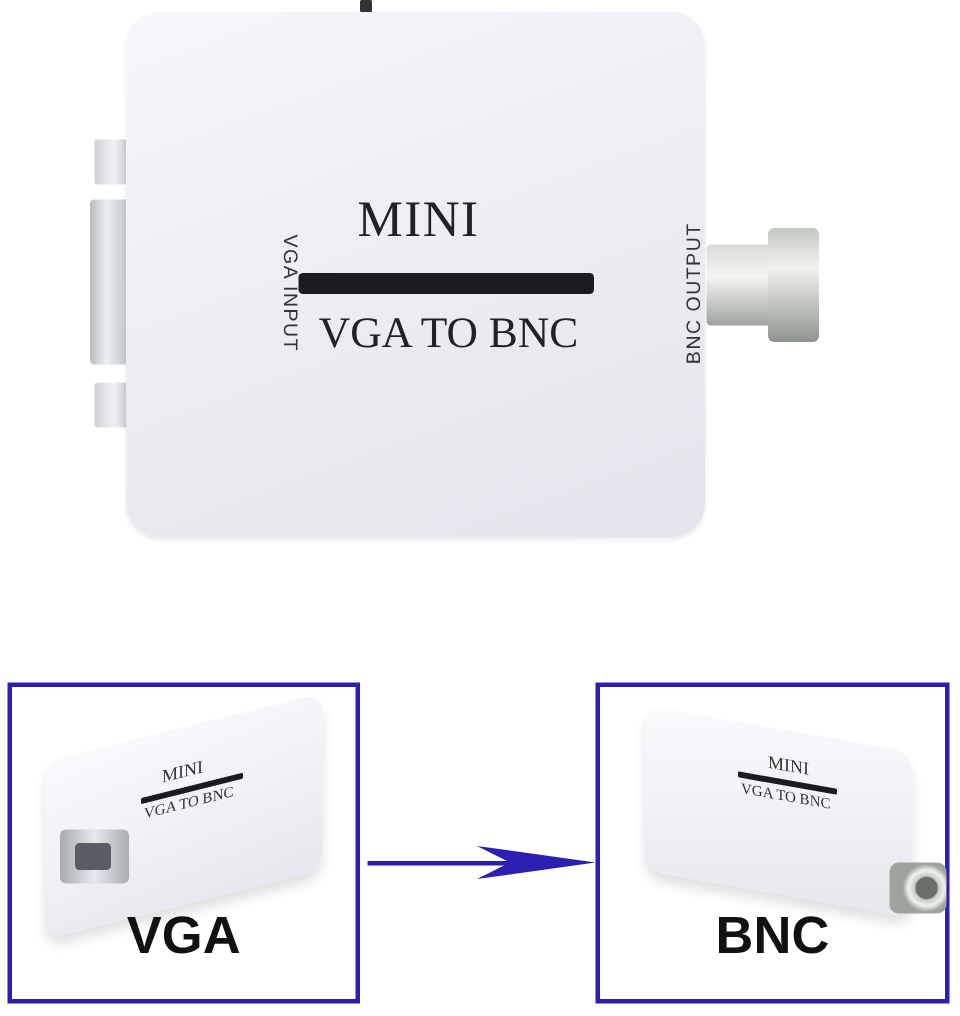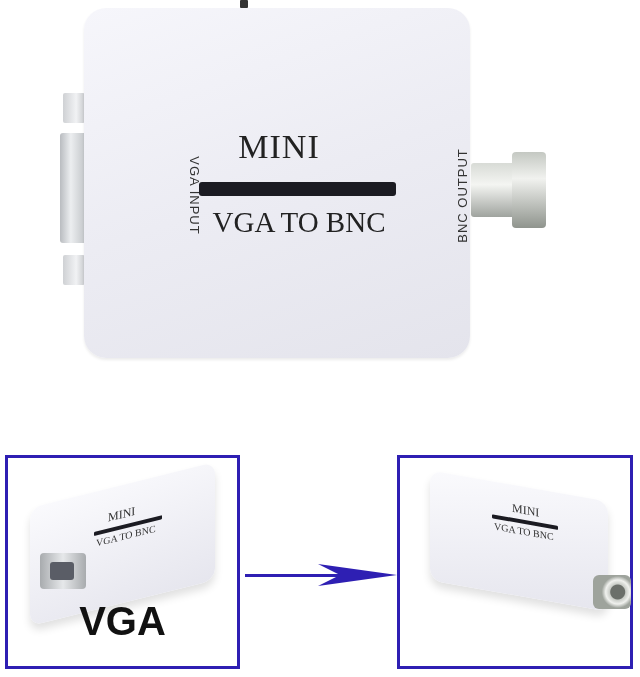"VGA" .frame-label { font-size: 40px -> 35px }
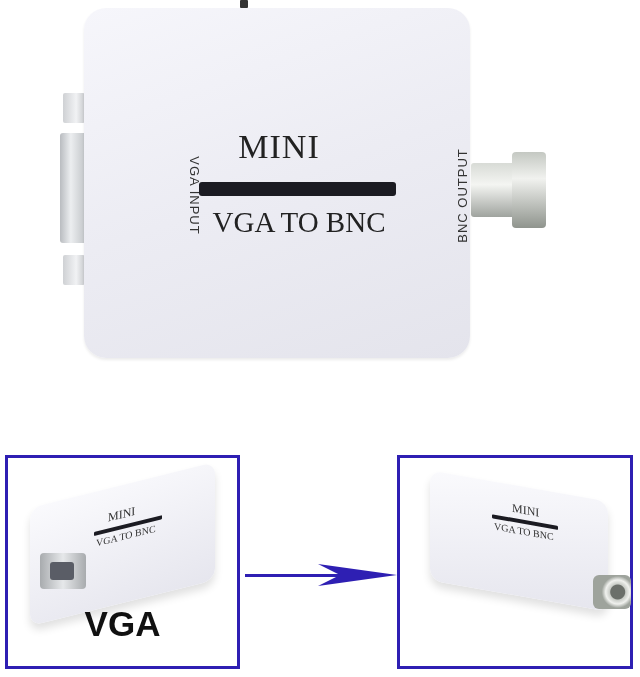"BNC" div.frame-label { html: none -> <div>BNC</div> }
